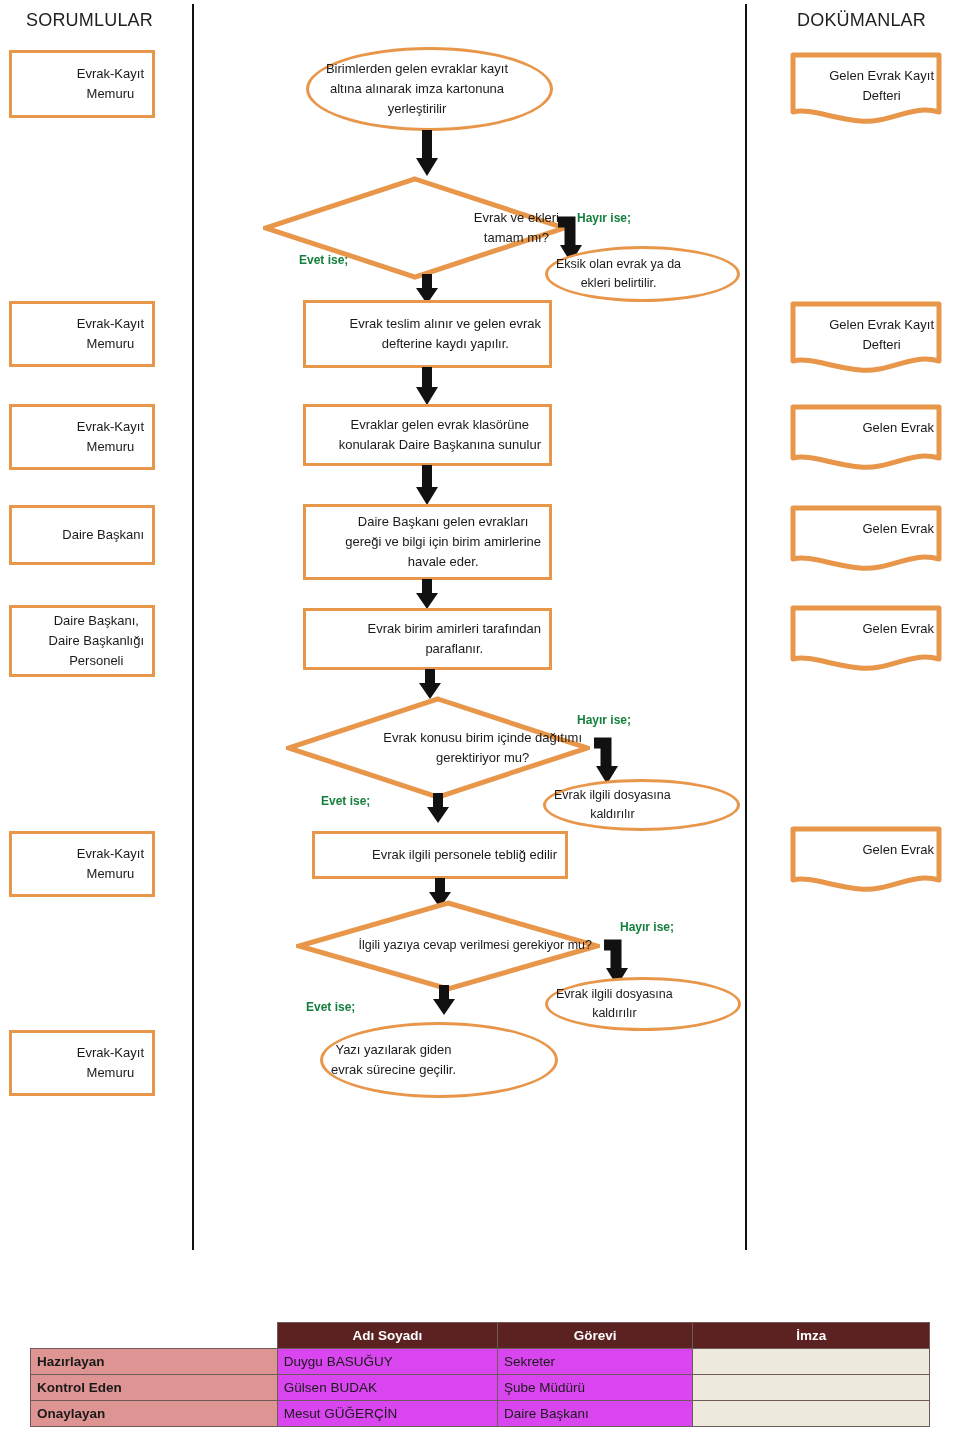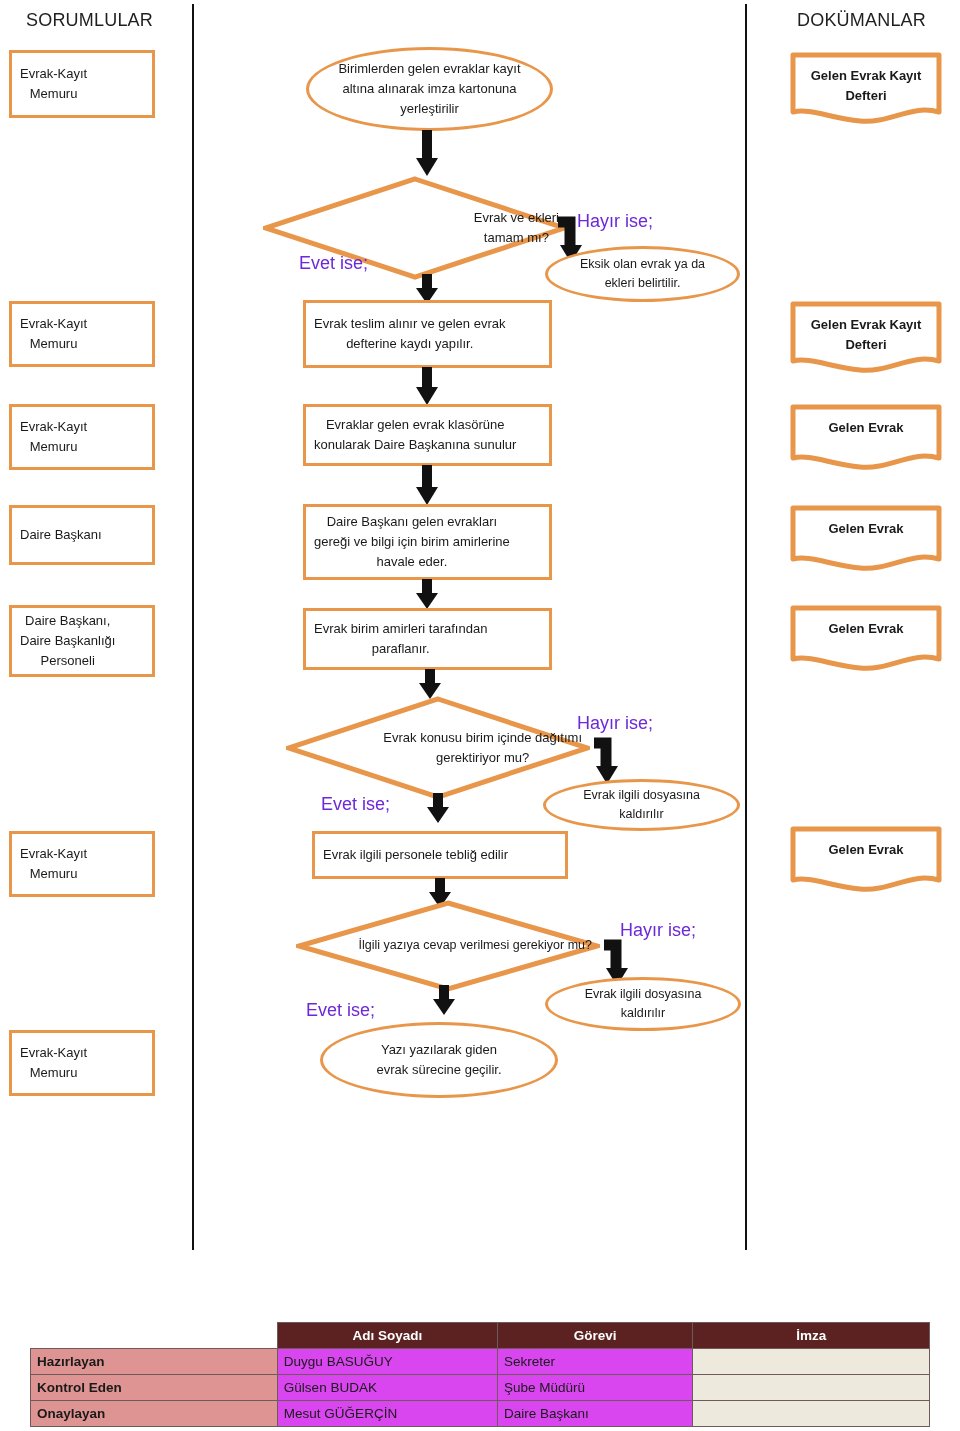"Evrak-Kayıt" .rect { justify-content: flex-start -> flex-end }
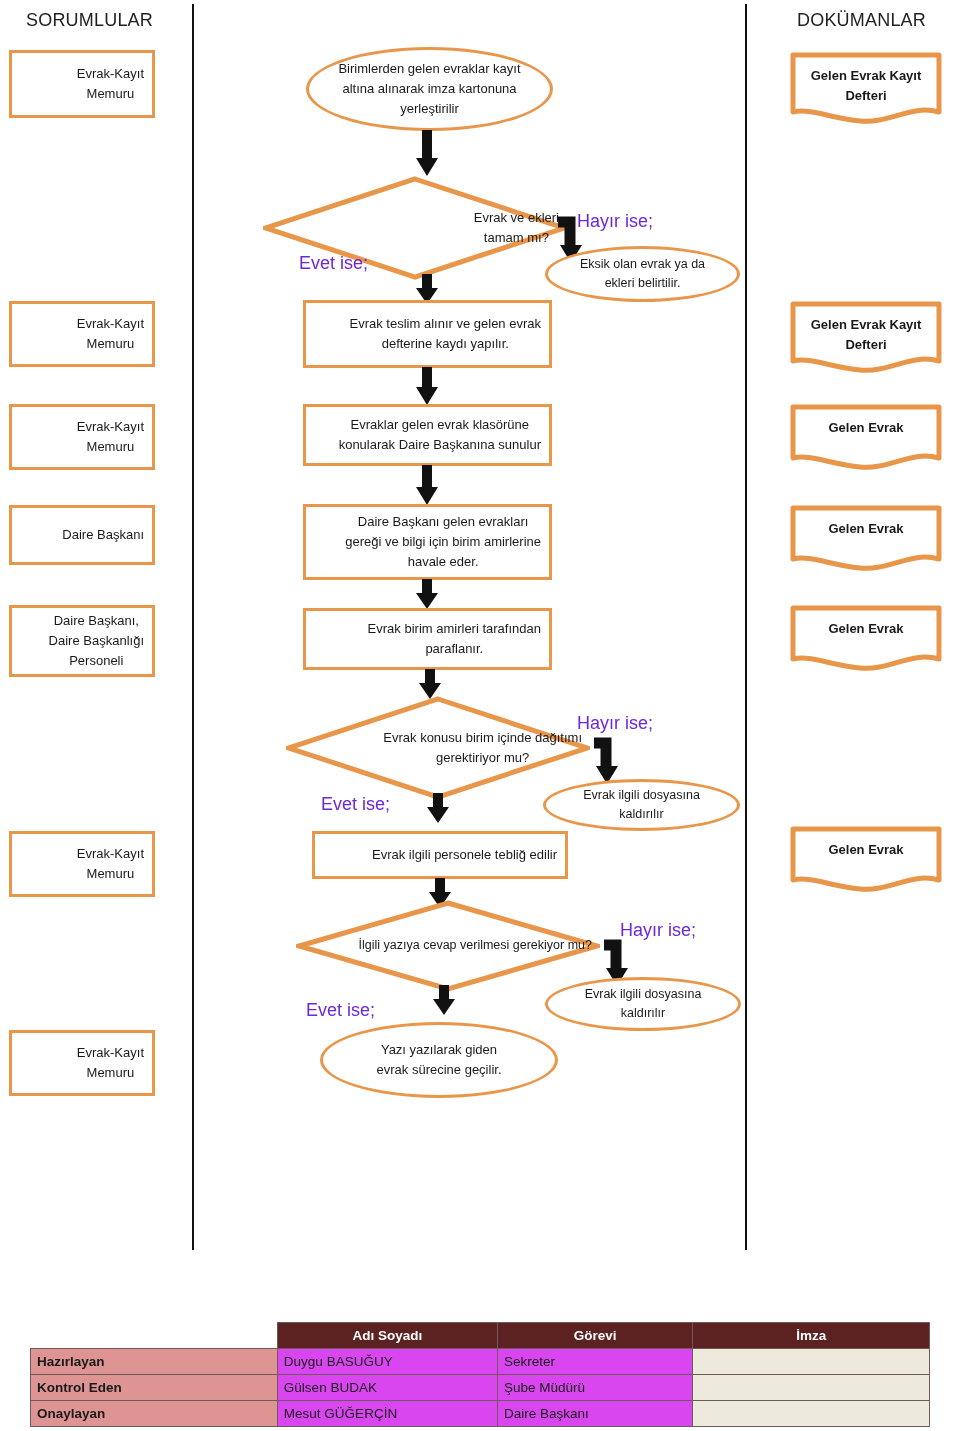"Birimlerden gelen evraklar kayıt altına" .ellipse { justify-content: center -> none }
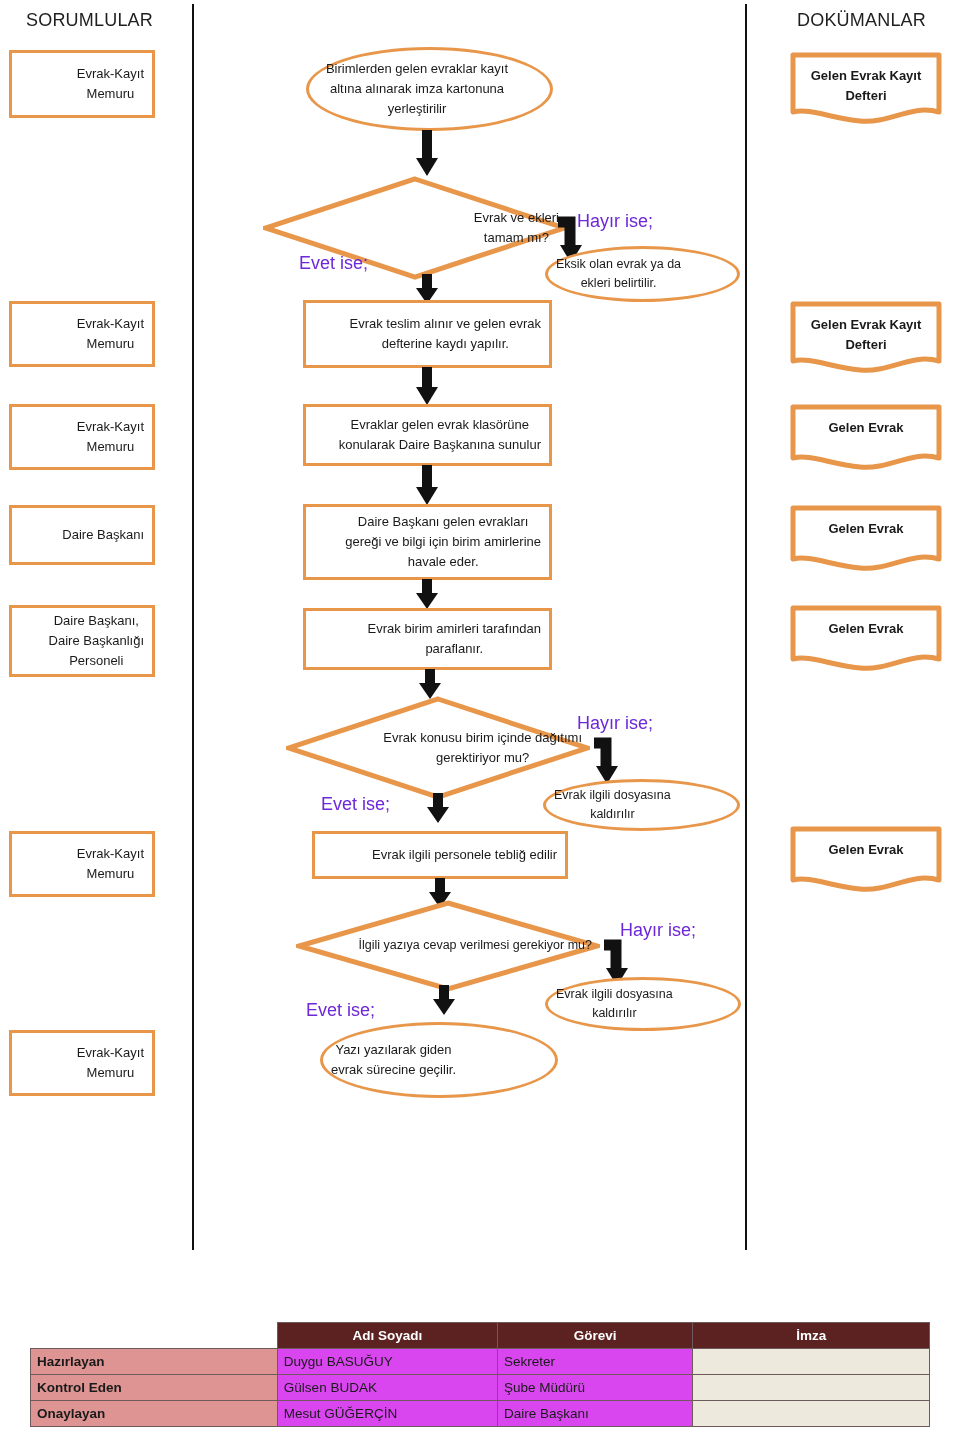"Gelen Evrak Kayıt" .docshape { font-weight: bold -> none; justify-content: center -> flex-end }
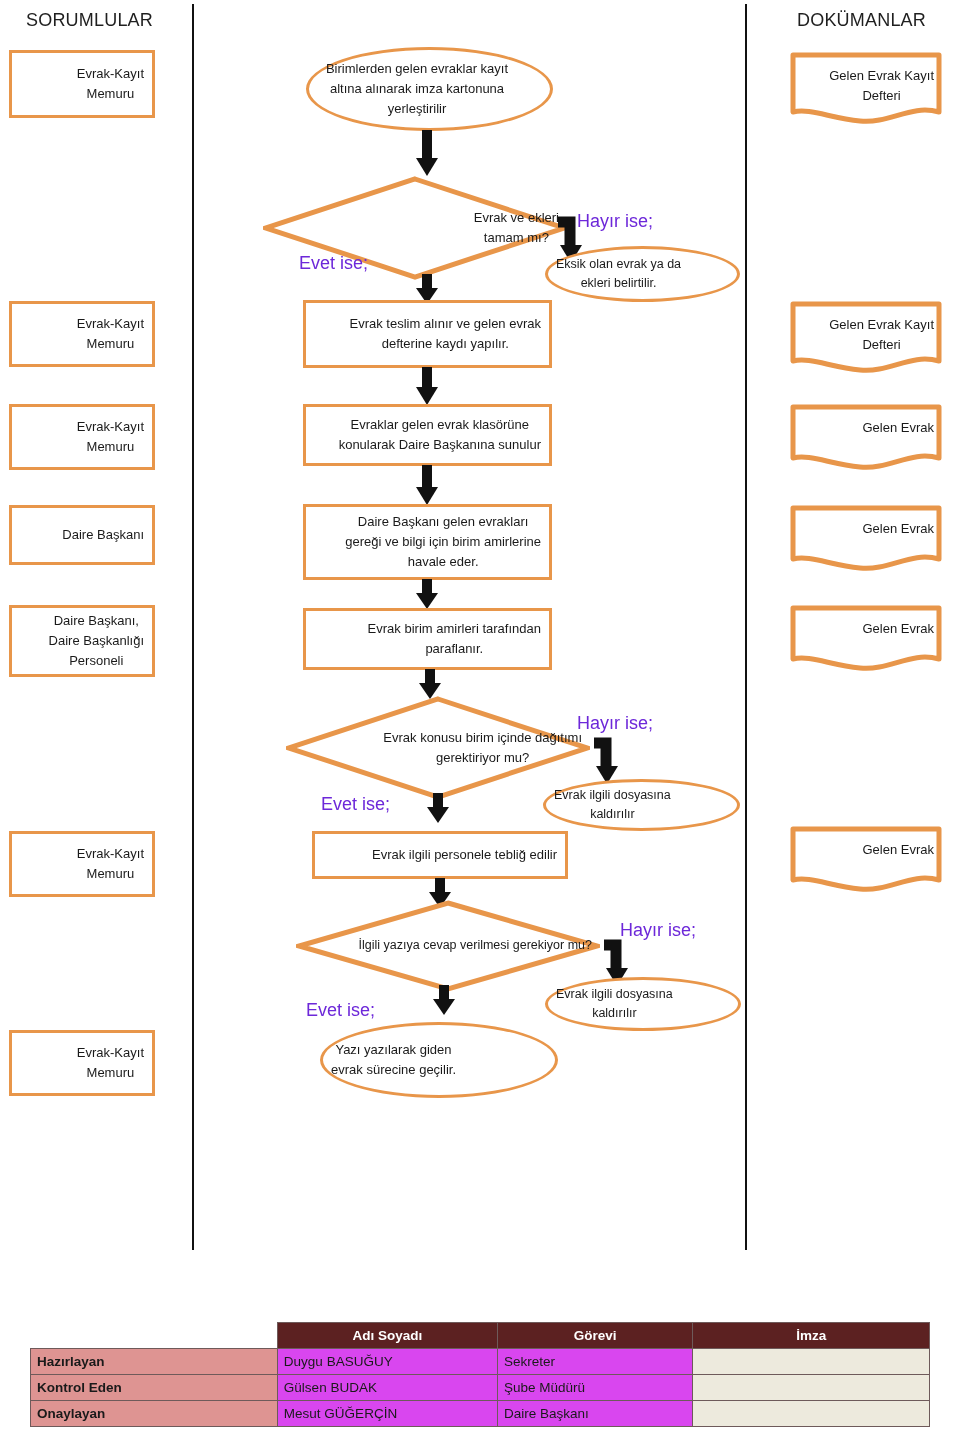"Hayır ise;" .branch-label { color: #6d28d9 -> #15803d; font-size: 18px -> 12px; font-weight: none -> bold }
